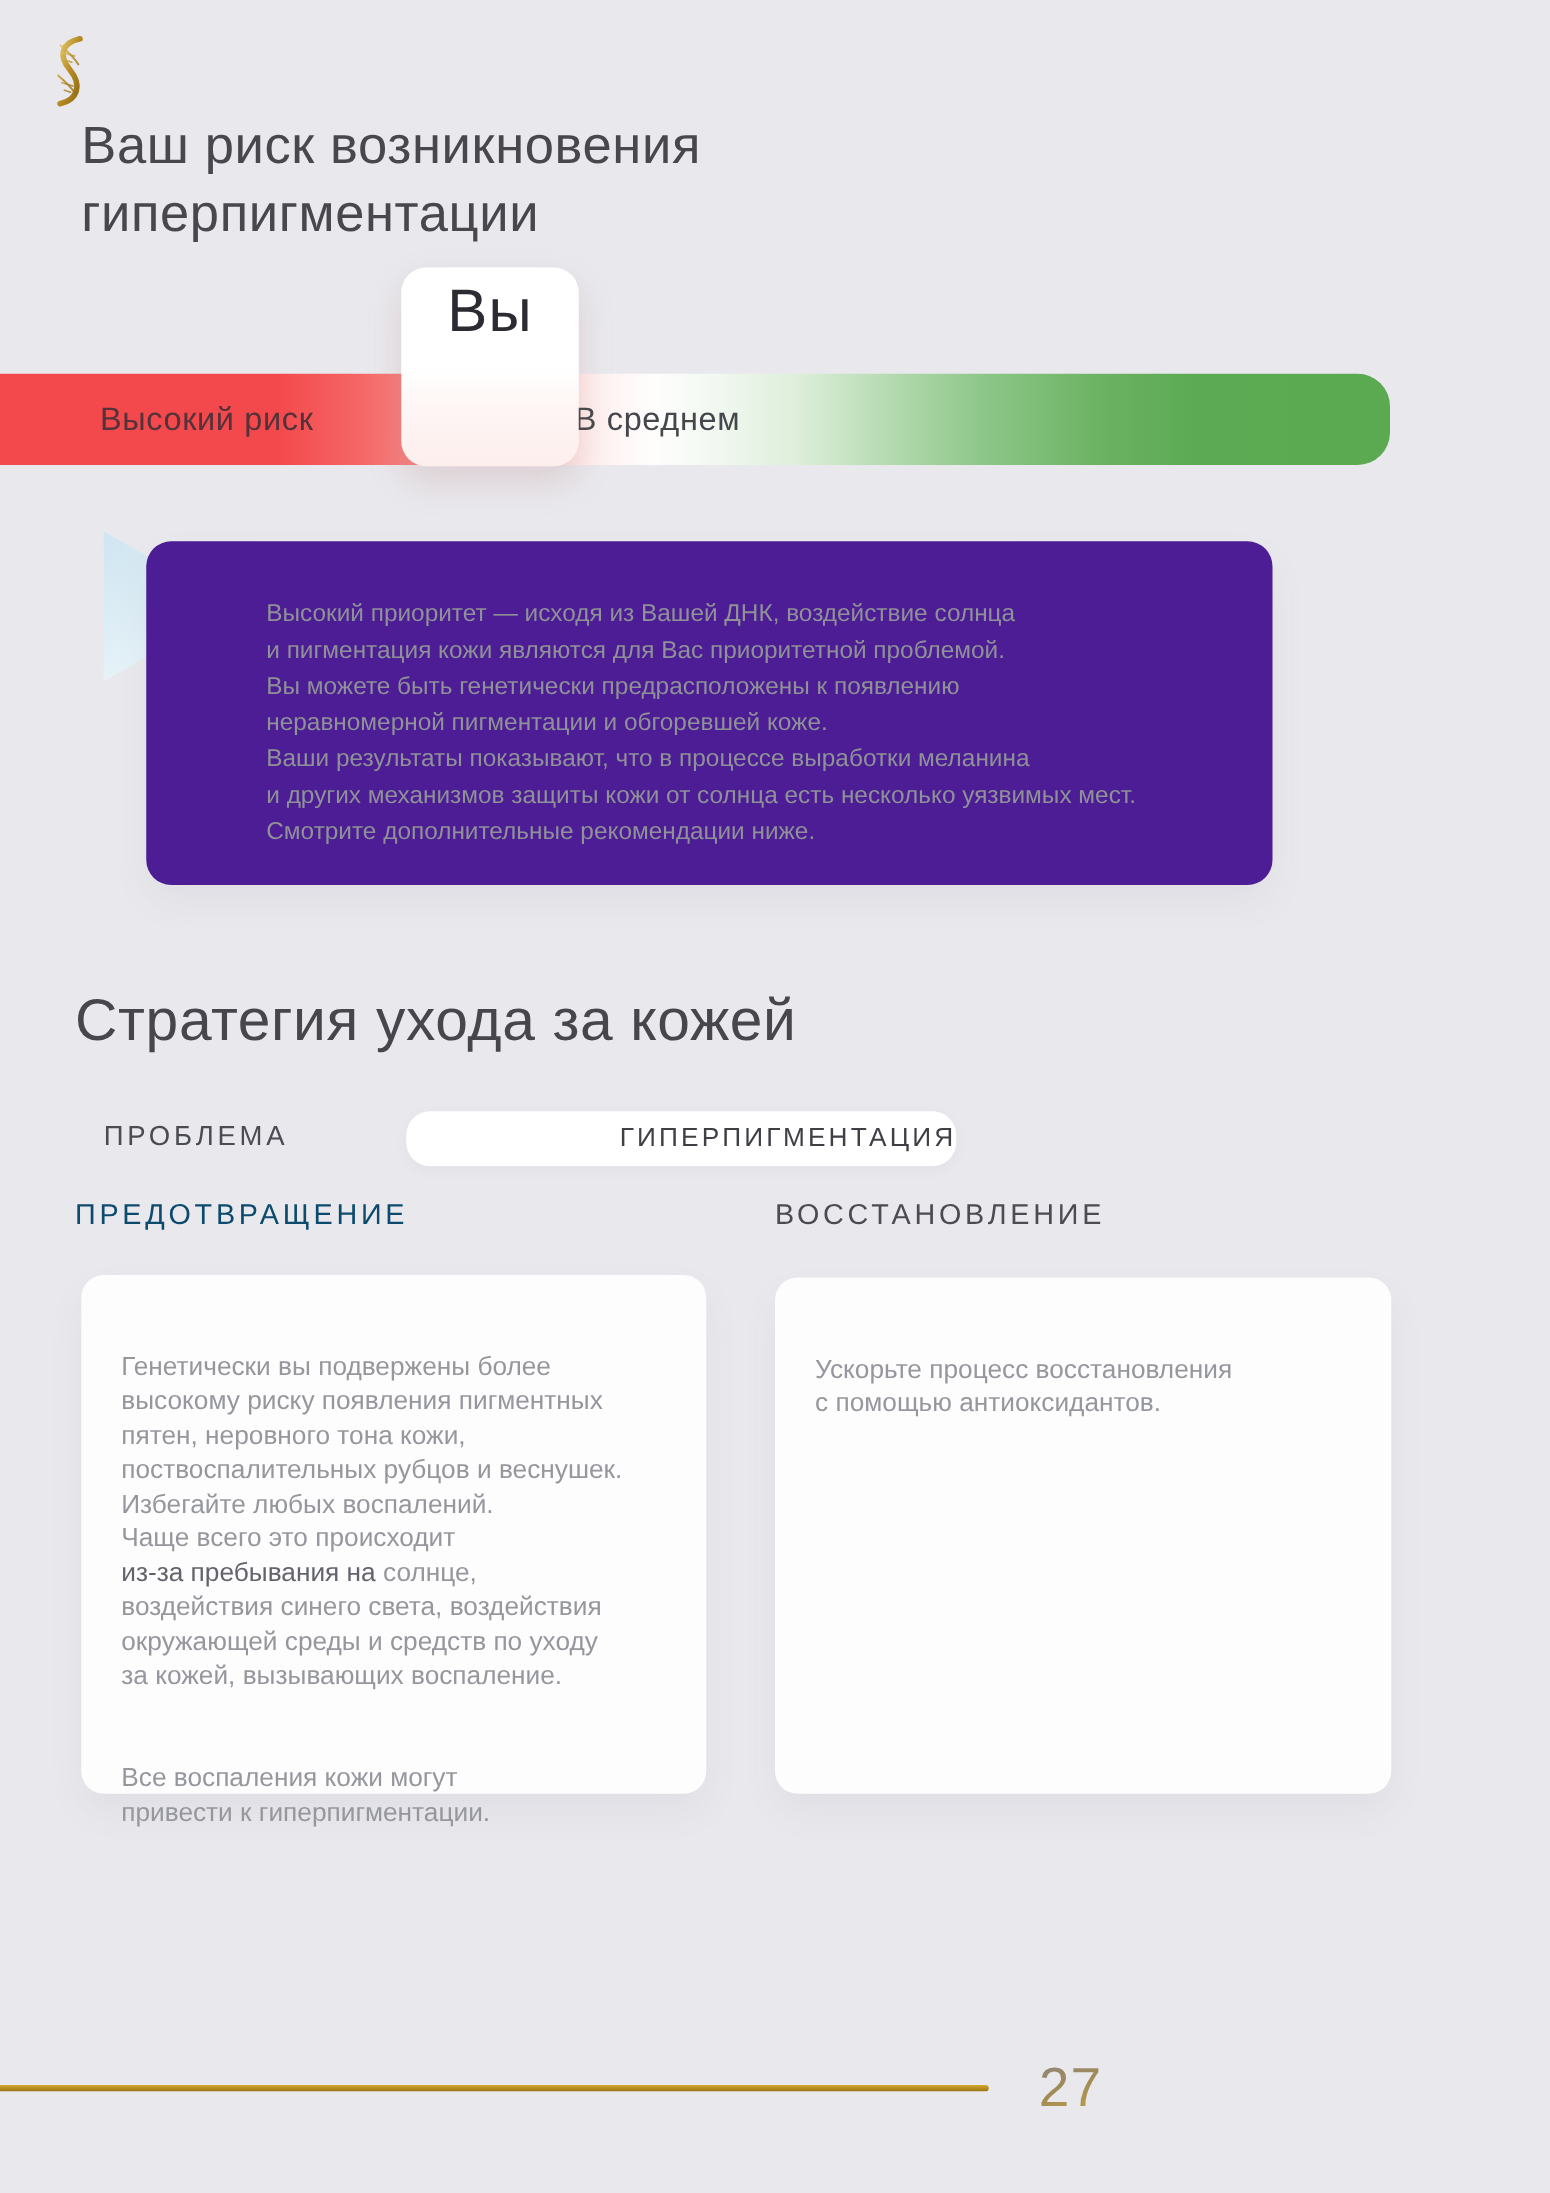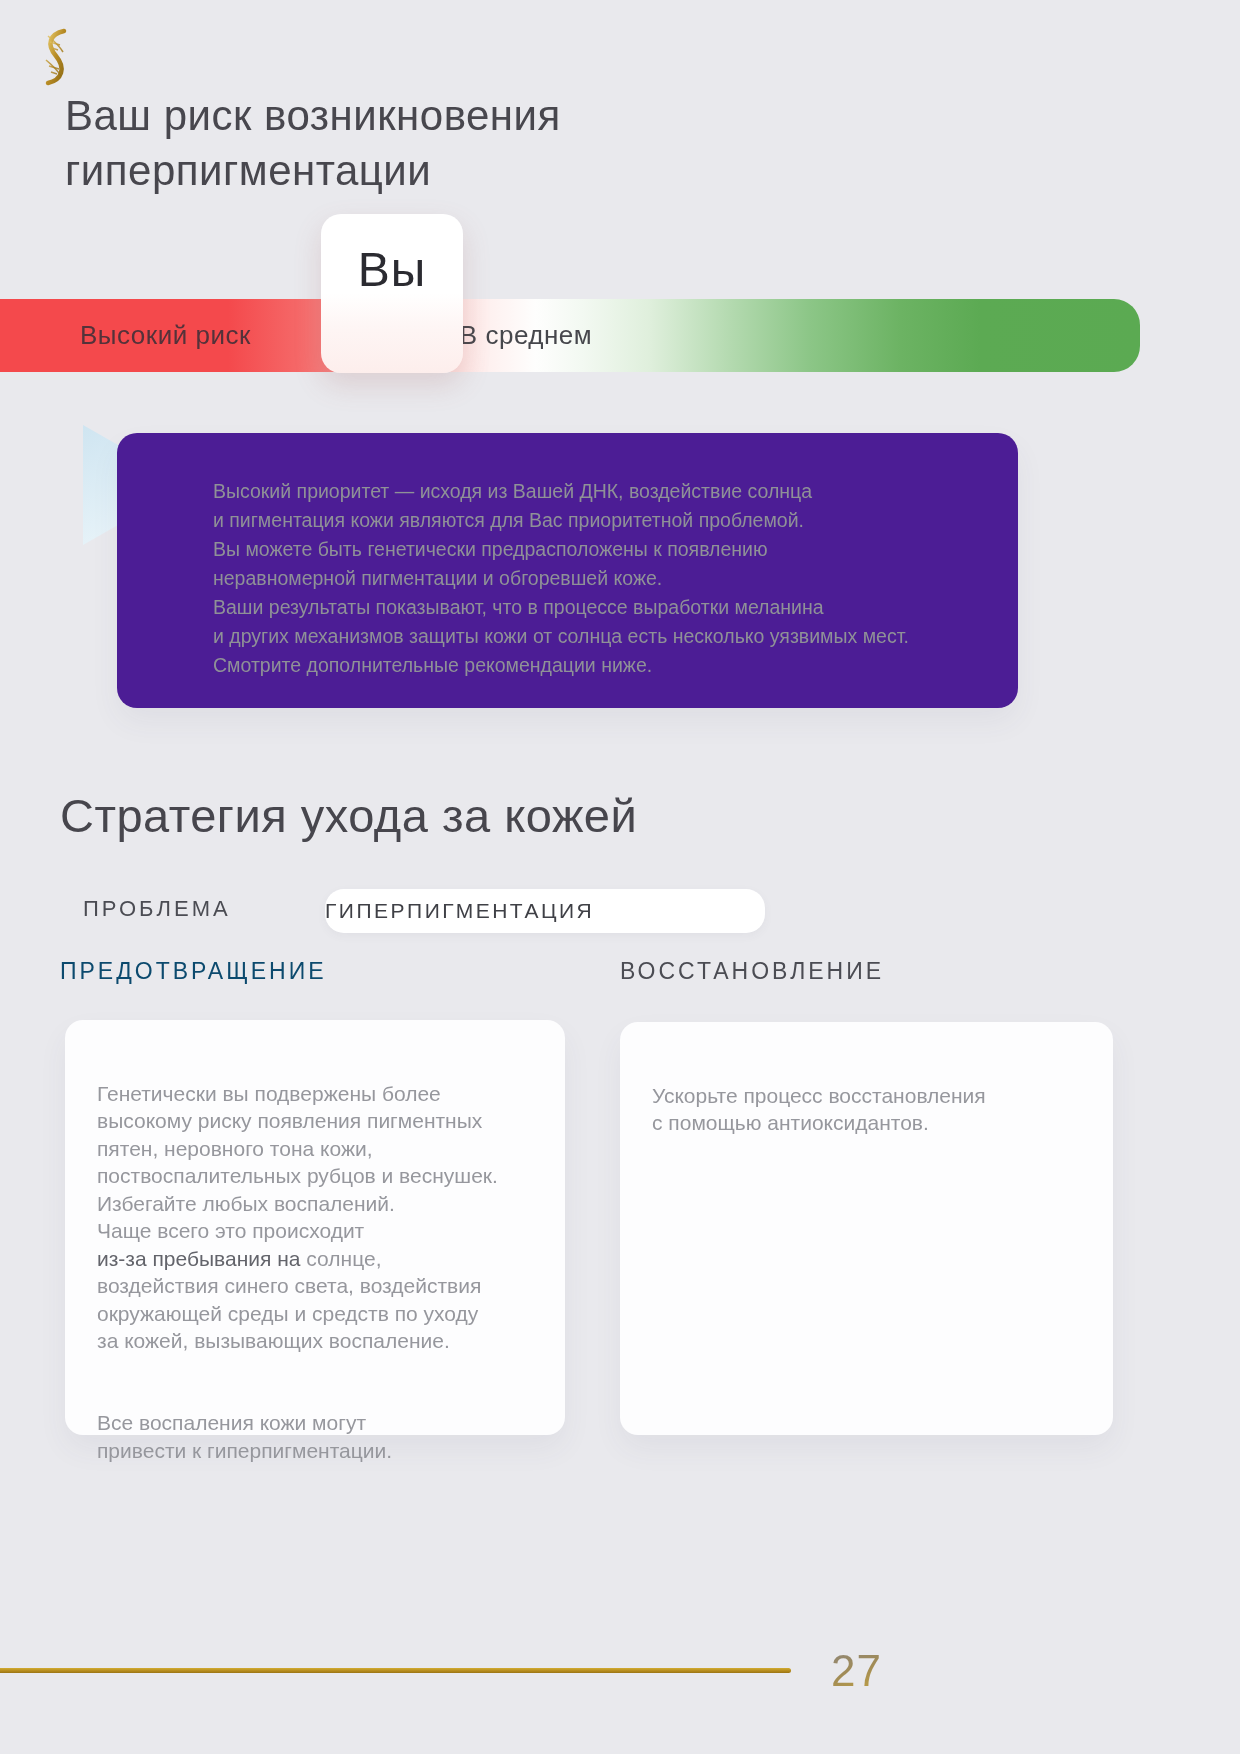"Вы" #you-marker .you-text { margin-top: 28px -> 8px }
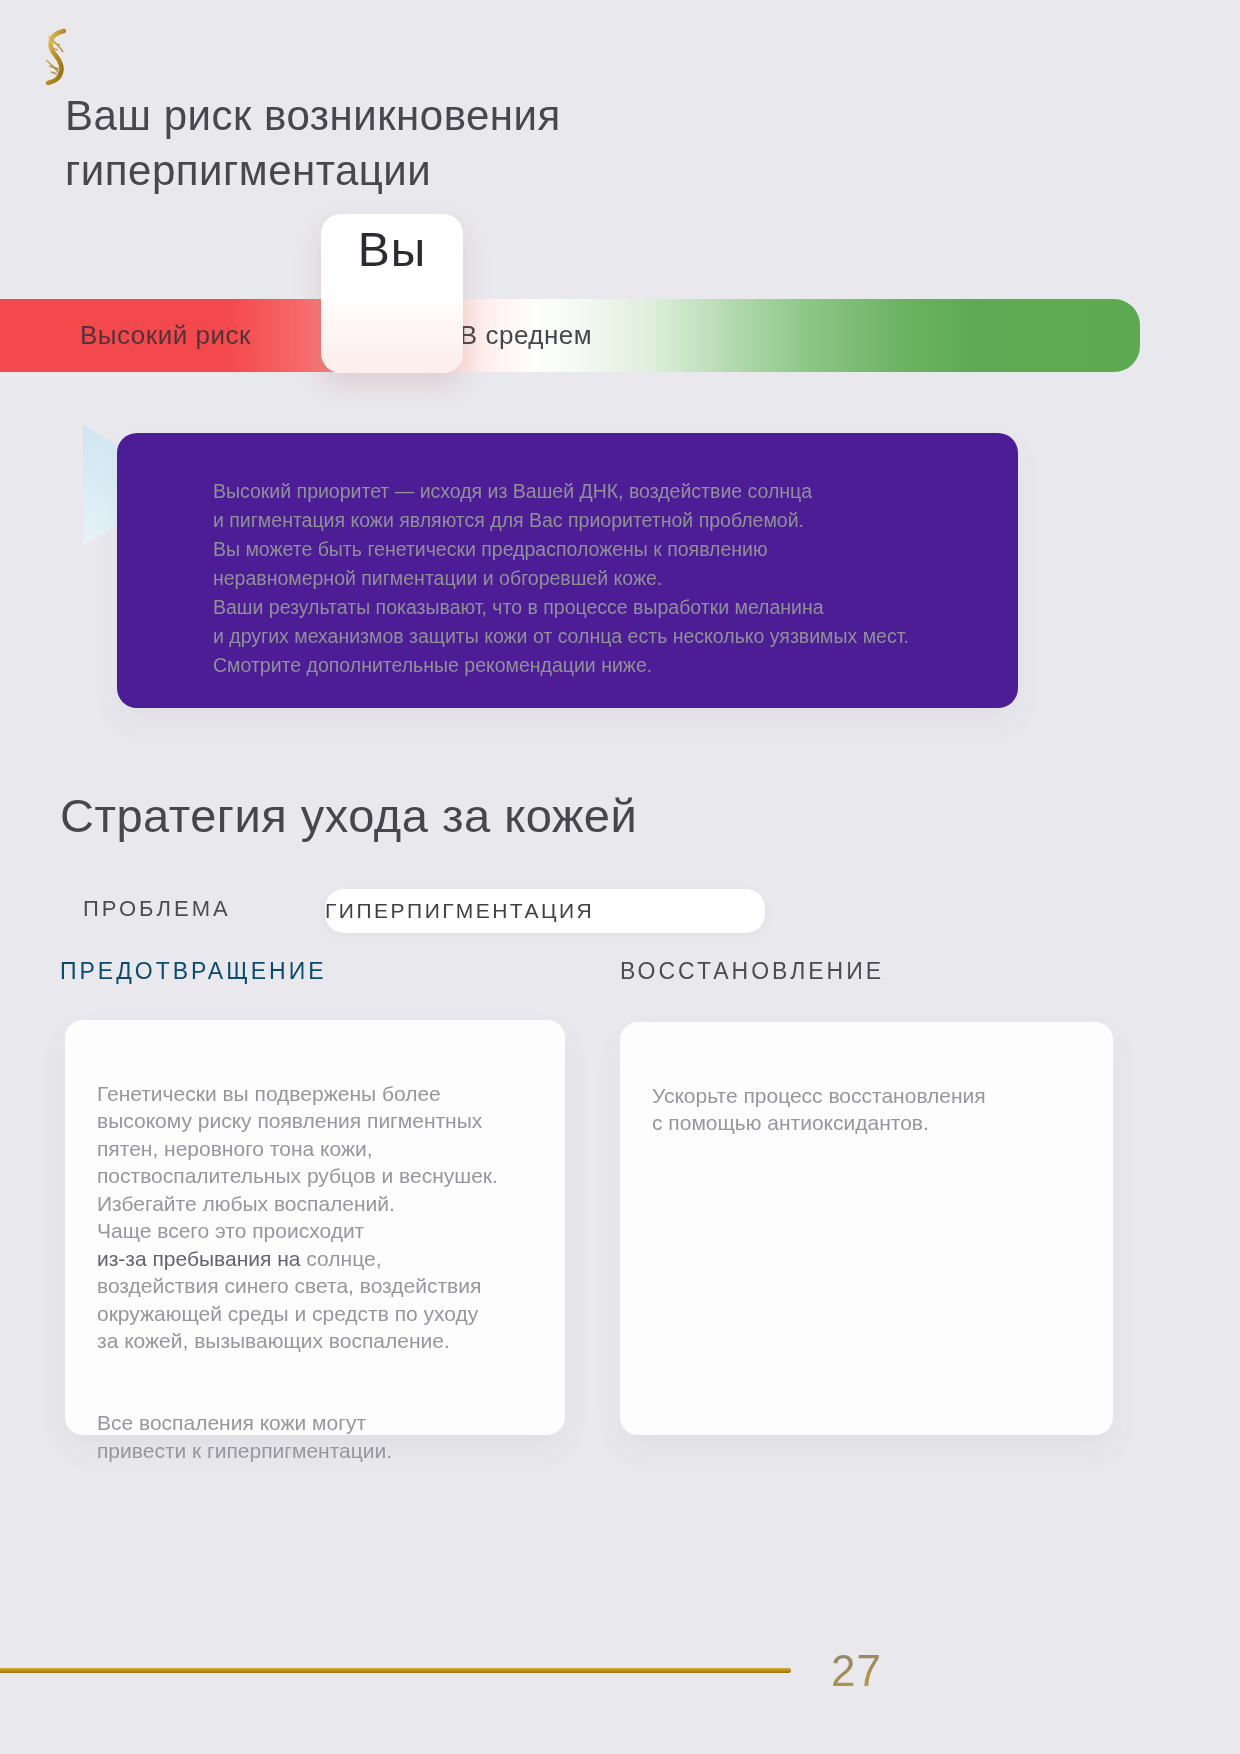"Высокий риск" #risk-bar { padding-left: 28px -> none }
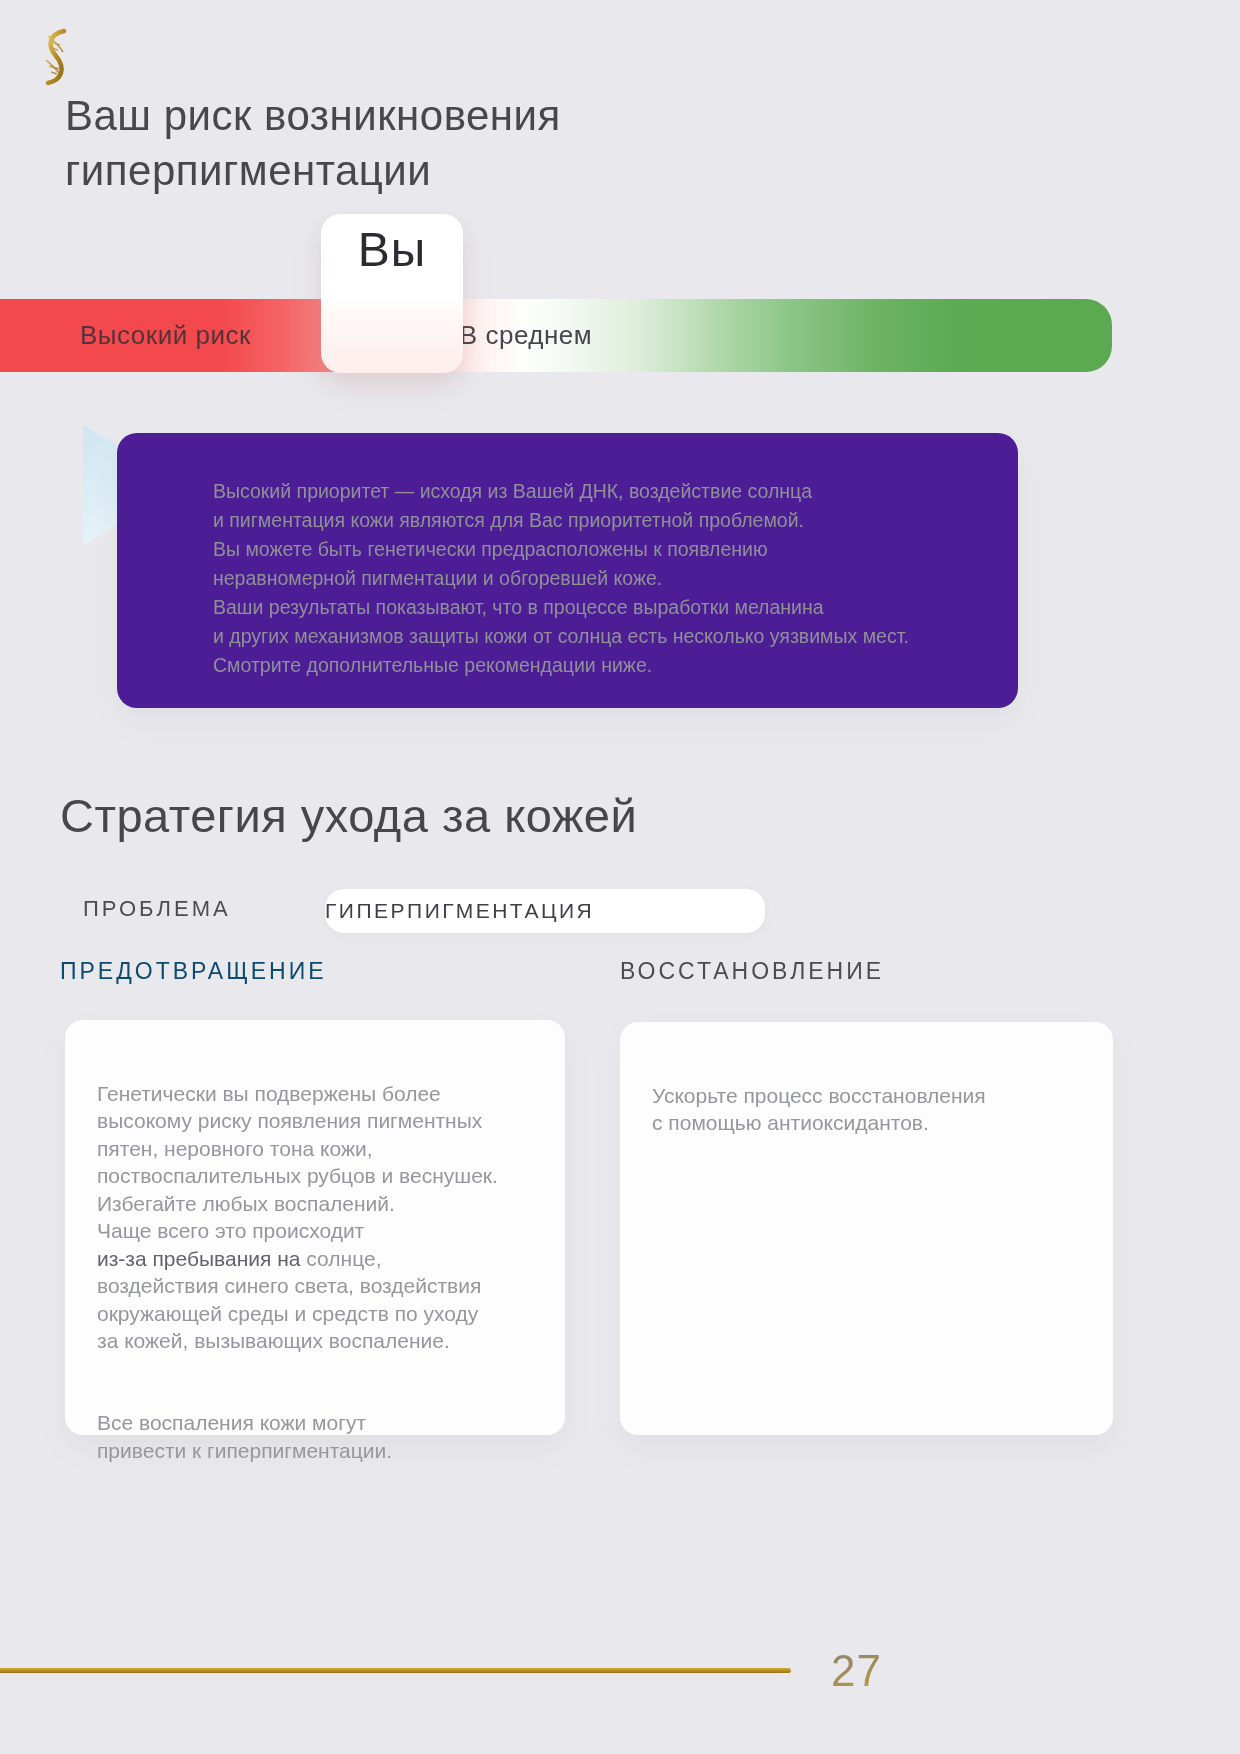"ГИПЕРПИГМЕНТАЦИЯ" #problem-pill { text-align: left -> right }
